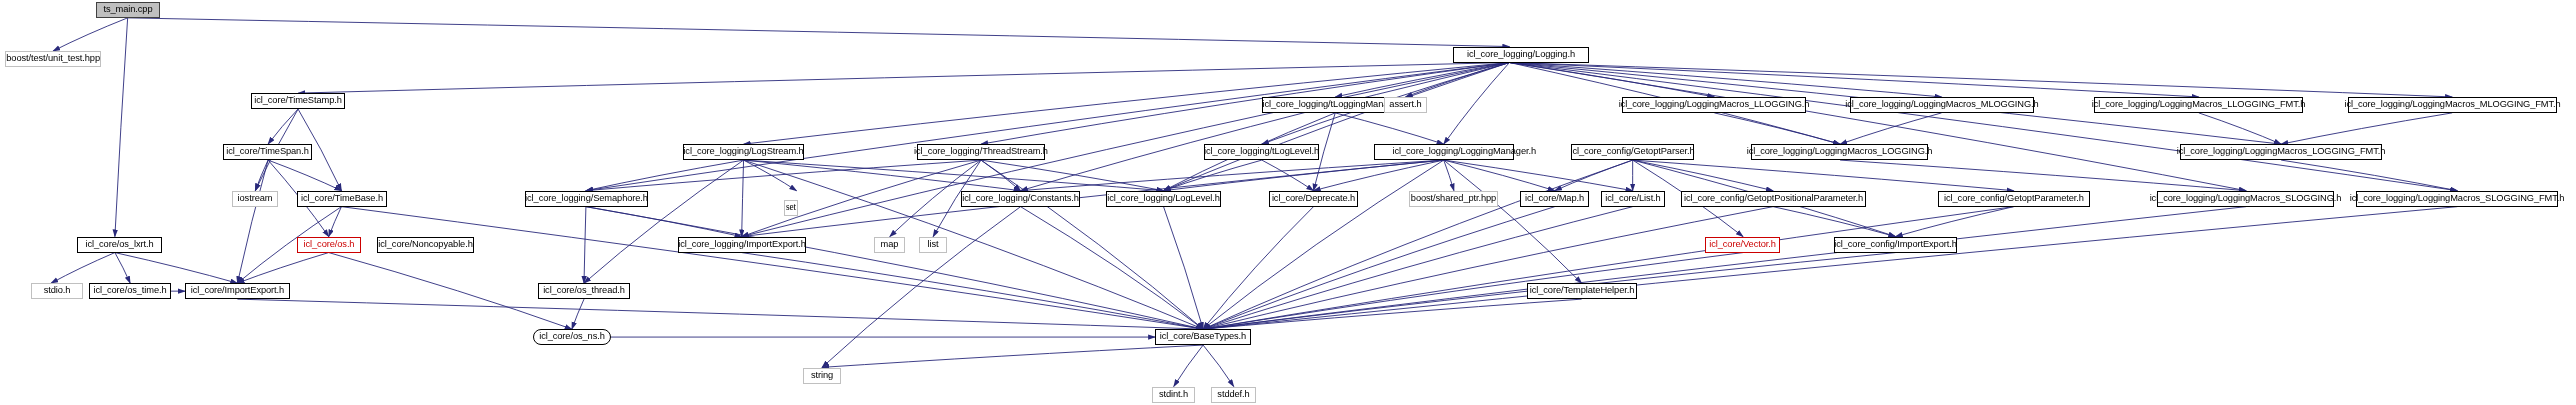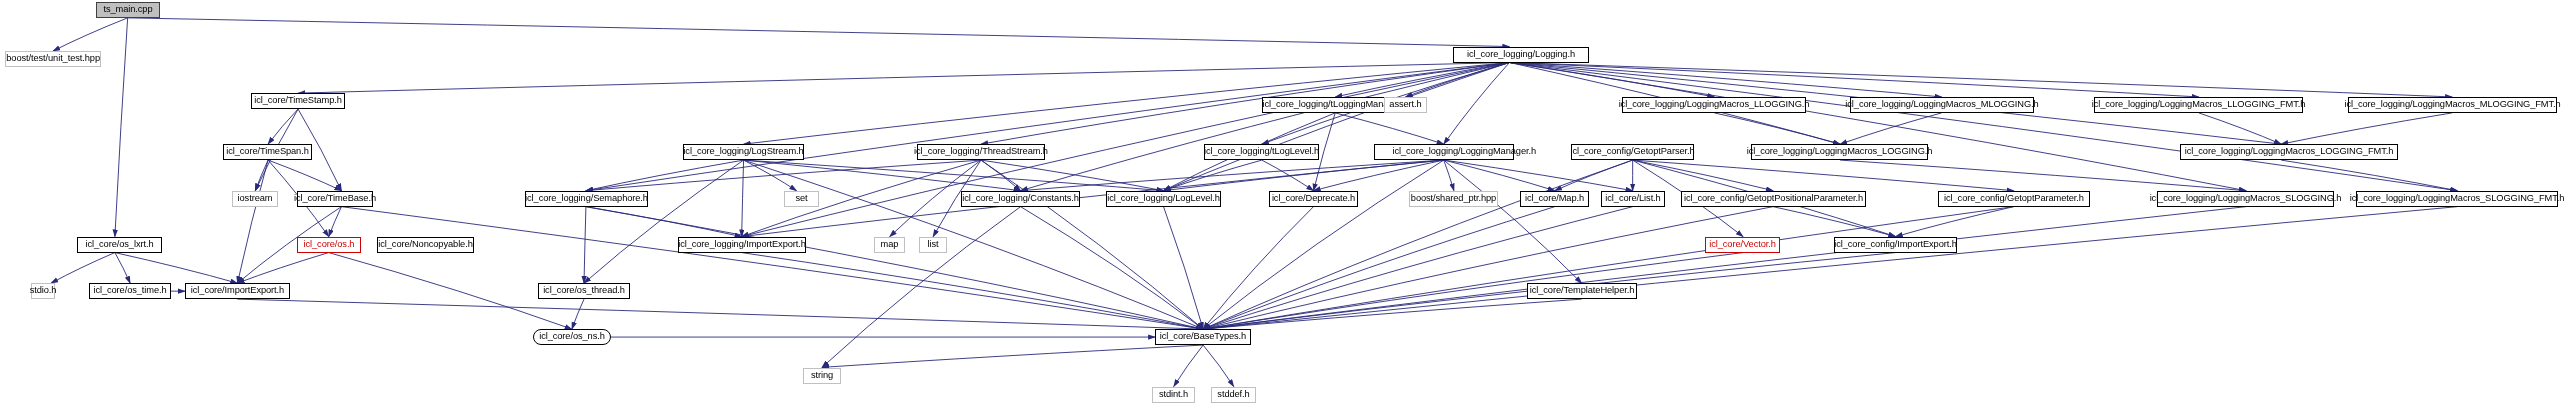"icl_core_logging/LoggingMacros_LOGGING_F" div.node { width: 218px -> 202px }
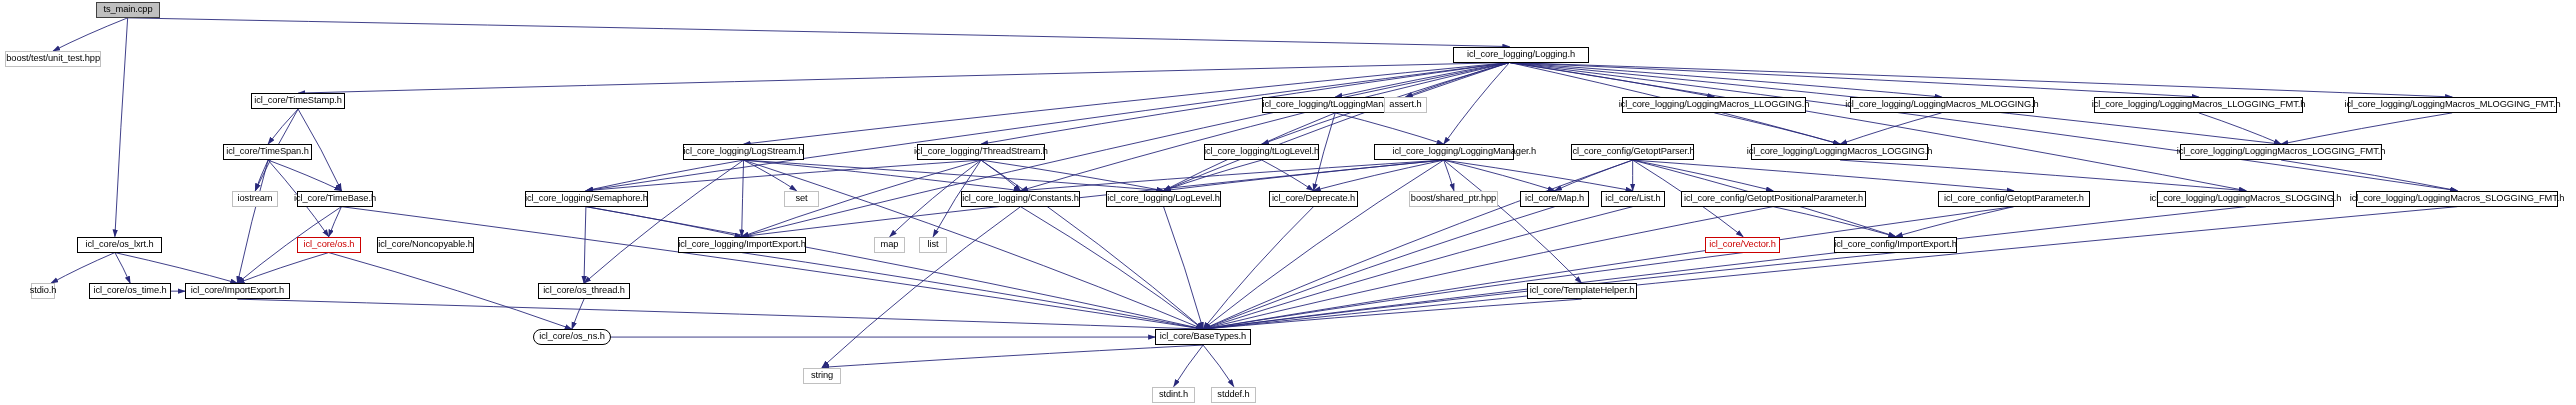"icl_core/TimeBase.h" div.node { width: 76px -> 90px }
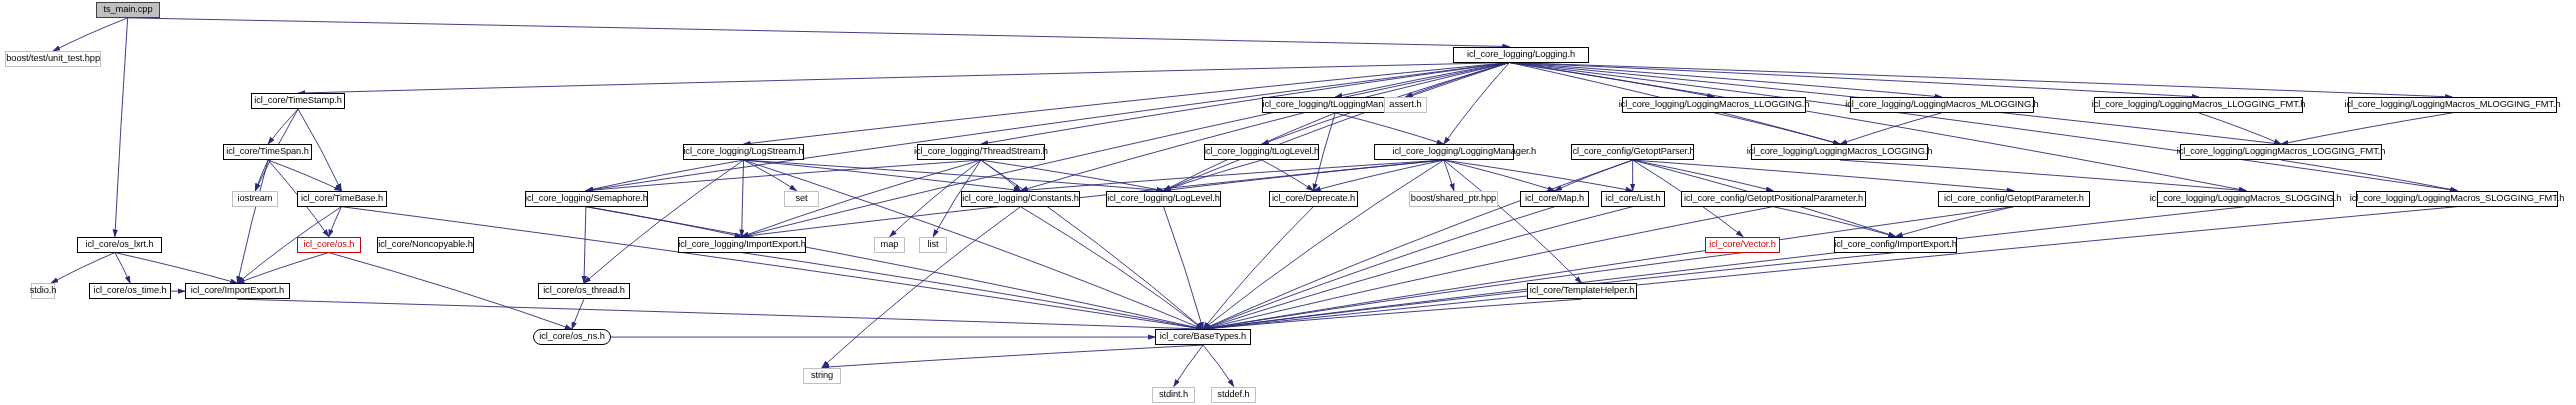"set" div.node { font-family: none -> Liberation Serif, serif; top: 191px -> 200px; width: 35px -> 14px }
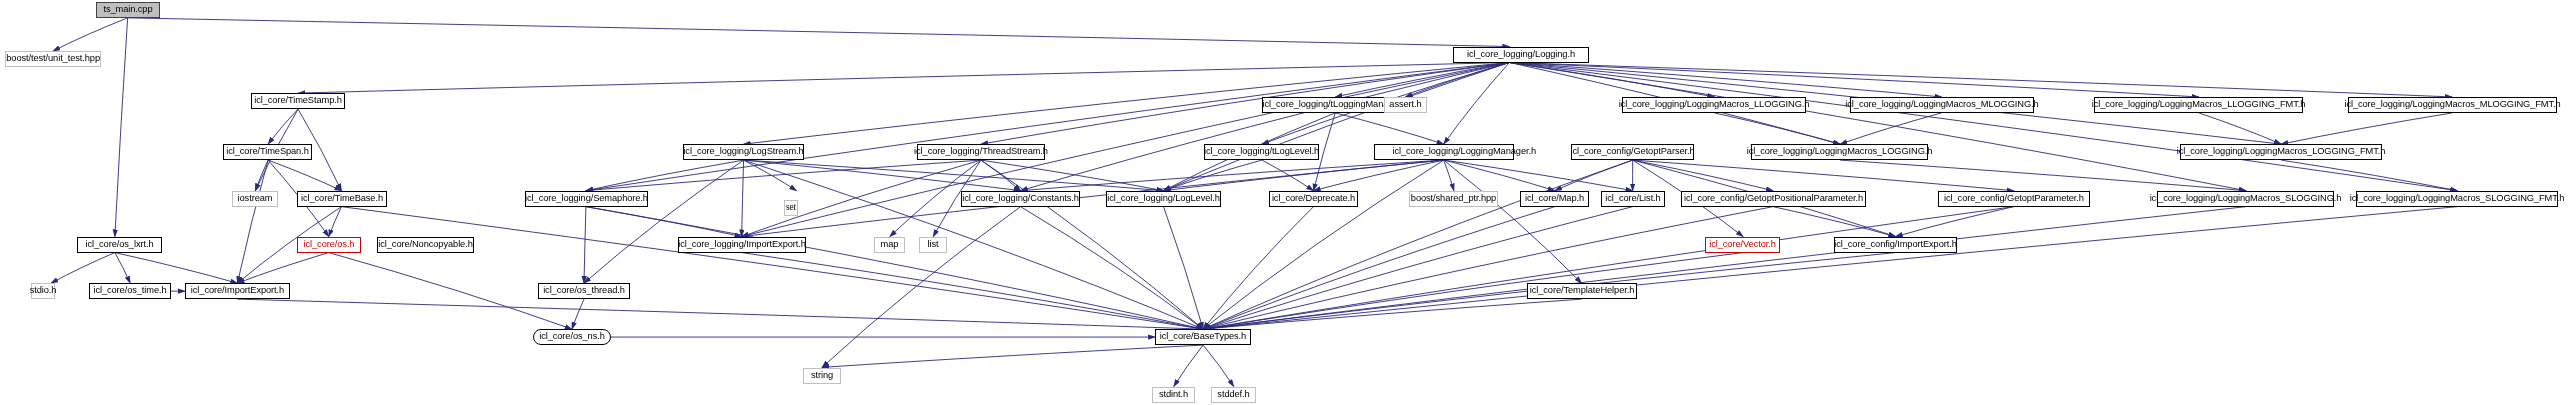"stdio.h" div.node { width: 24px -> 52px }
